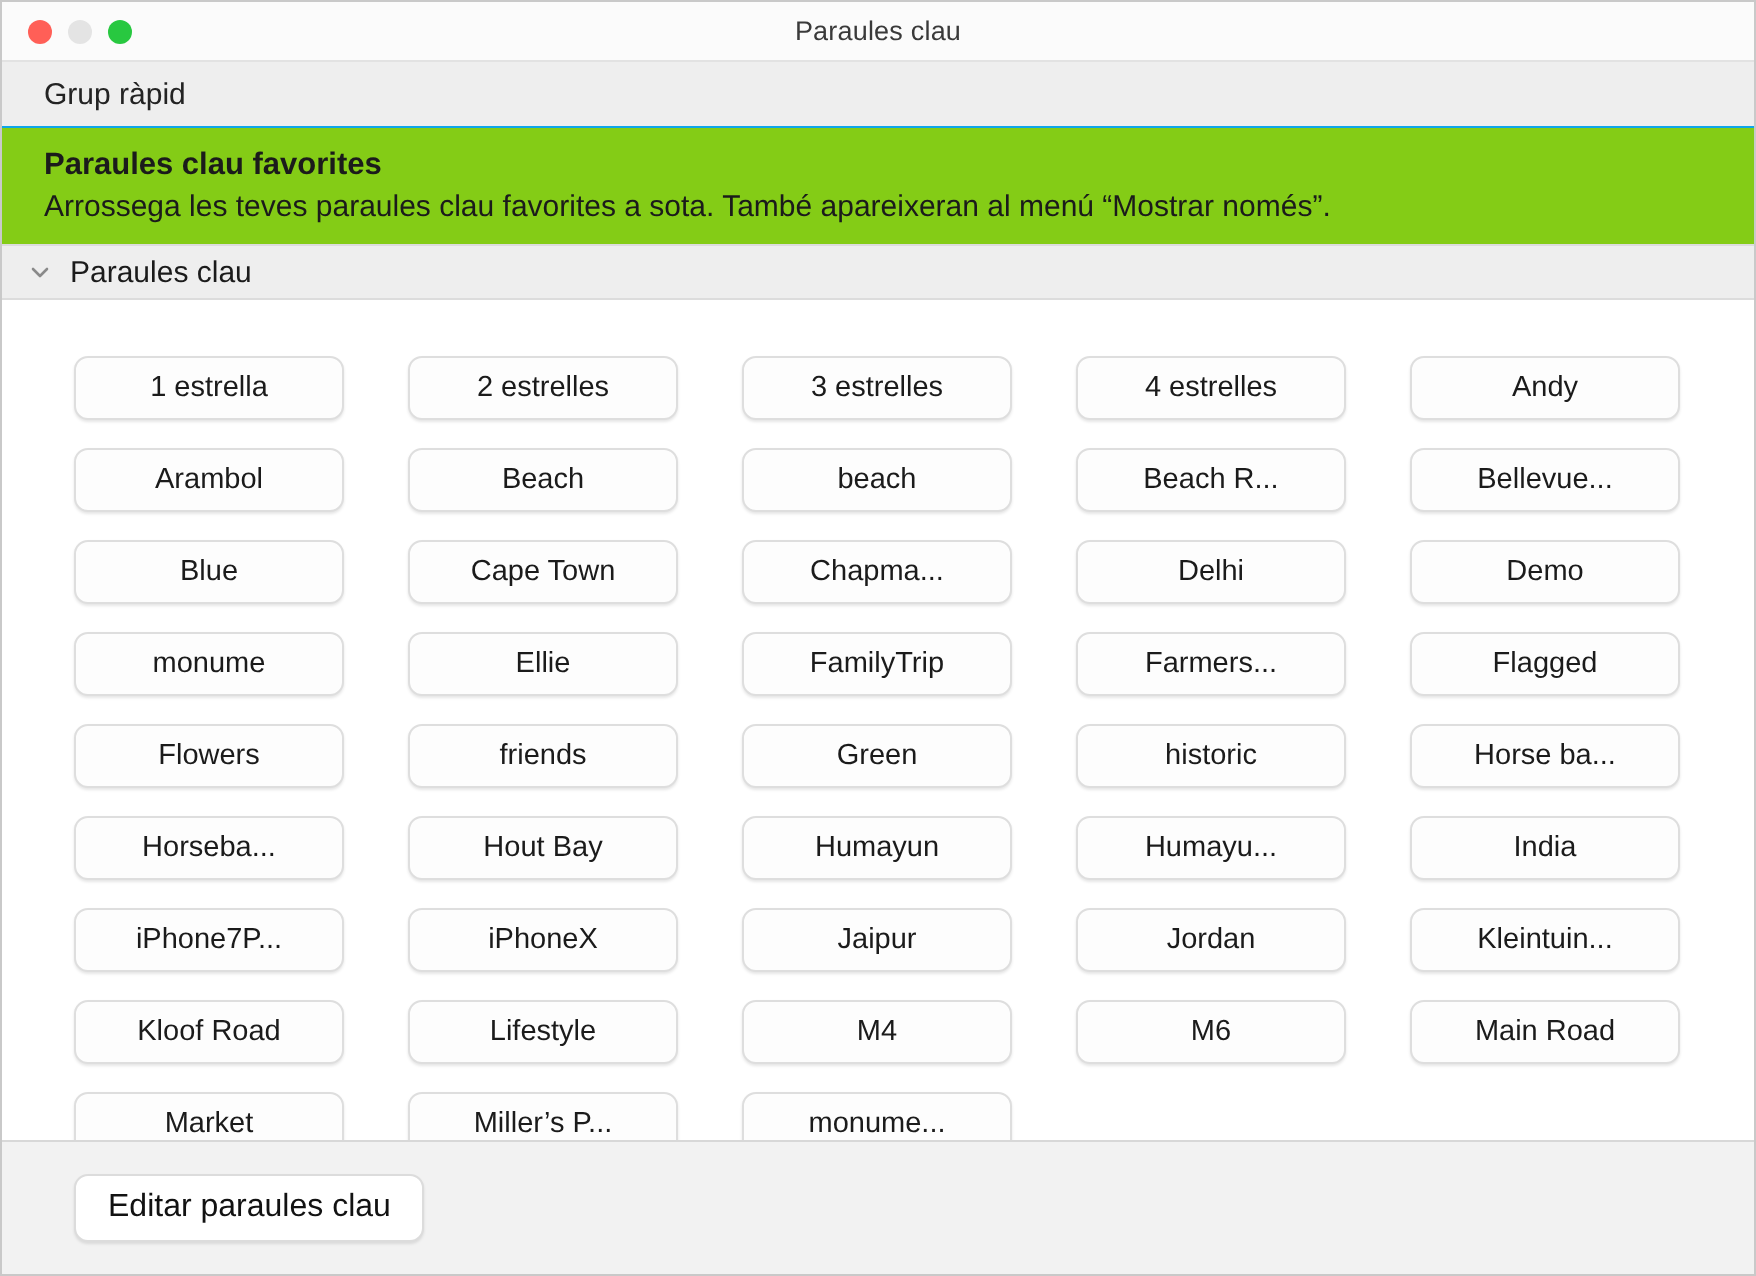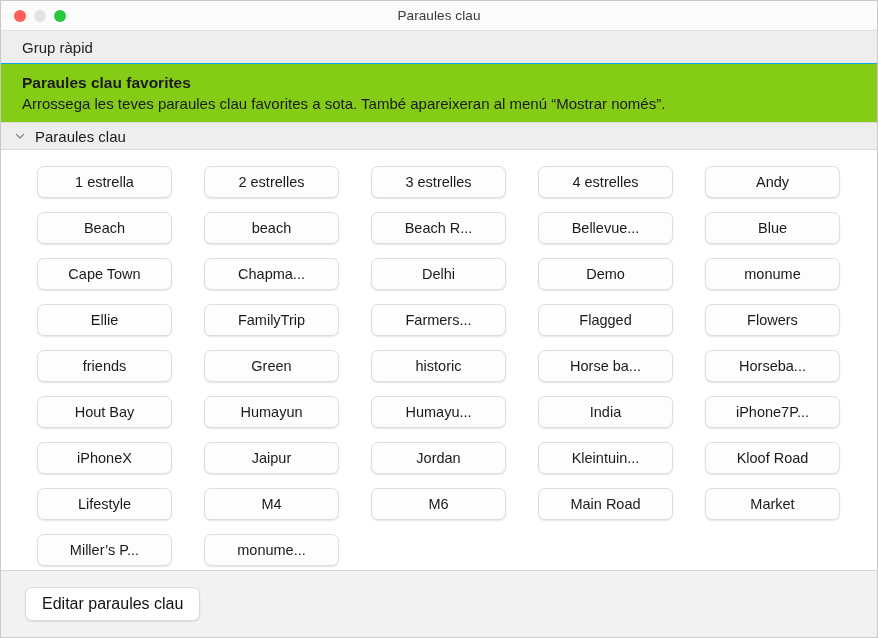"1 estrella" .keyword-grid { padding: 16px 0 10px 36px -> 28px 0 10px 36px }
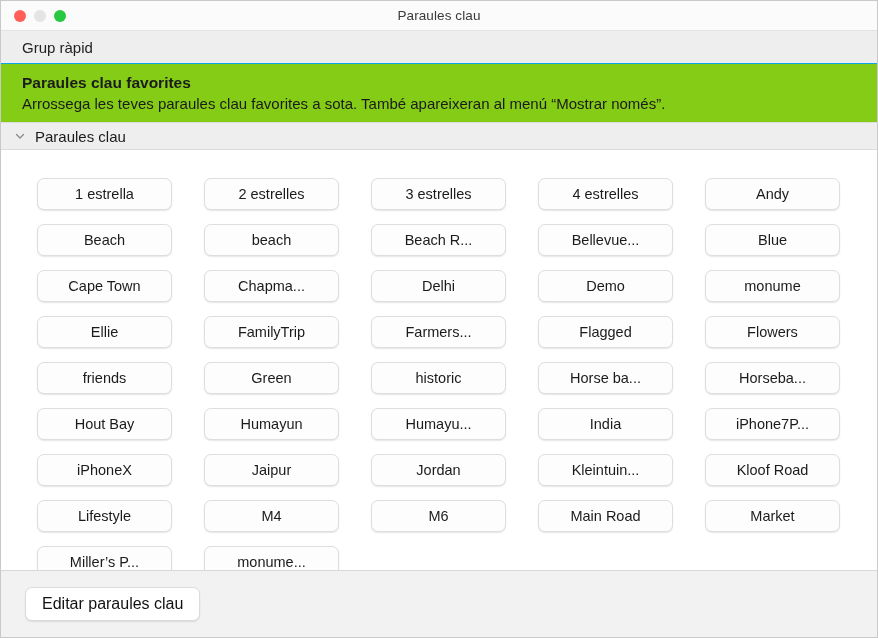"Arambol" div.keyword-chip { html: none -> <div>Arambol</div> }
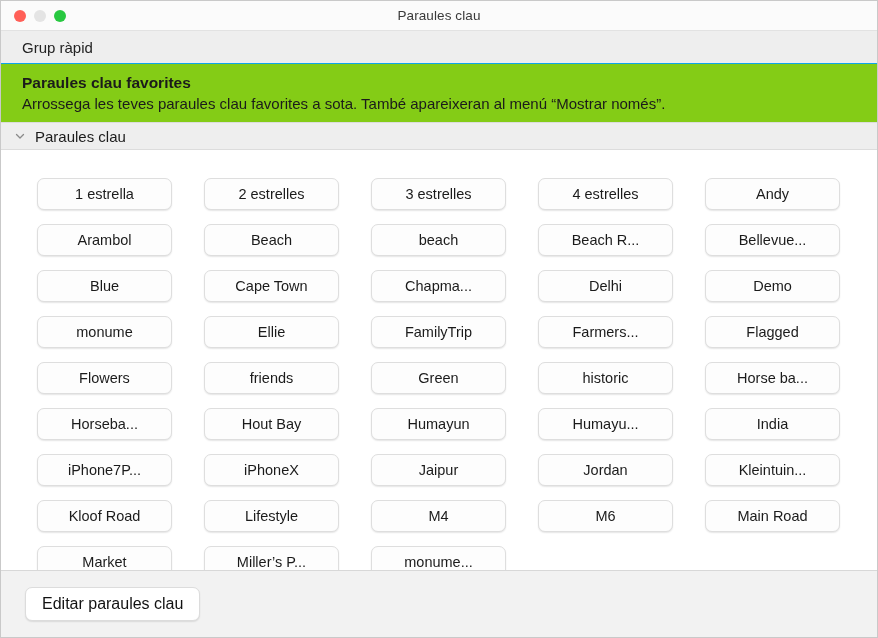"Editar paraules clau" .edit-keywords-button { margin-left: none -> 12px }
